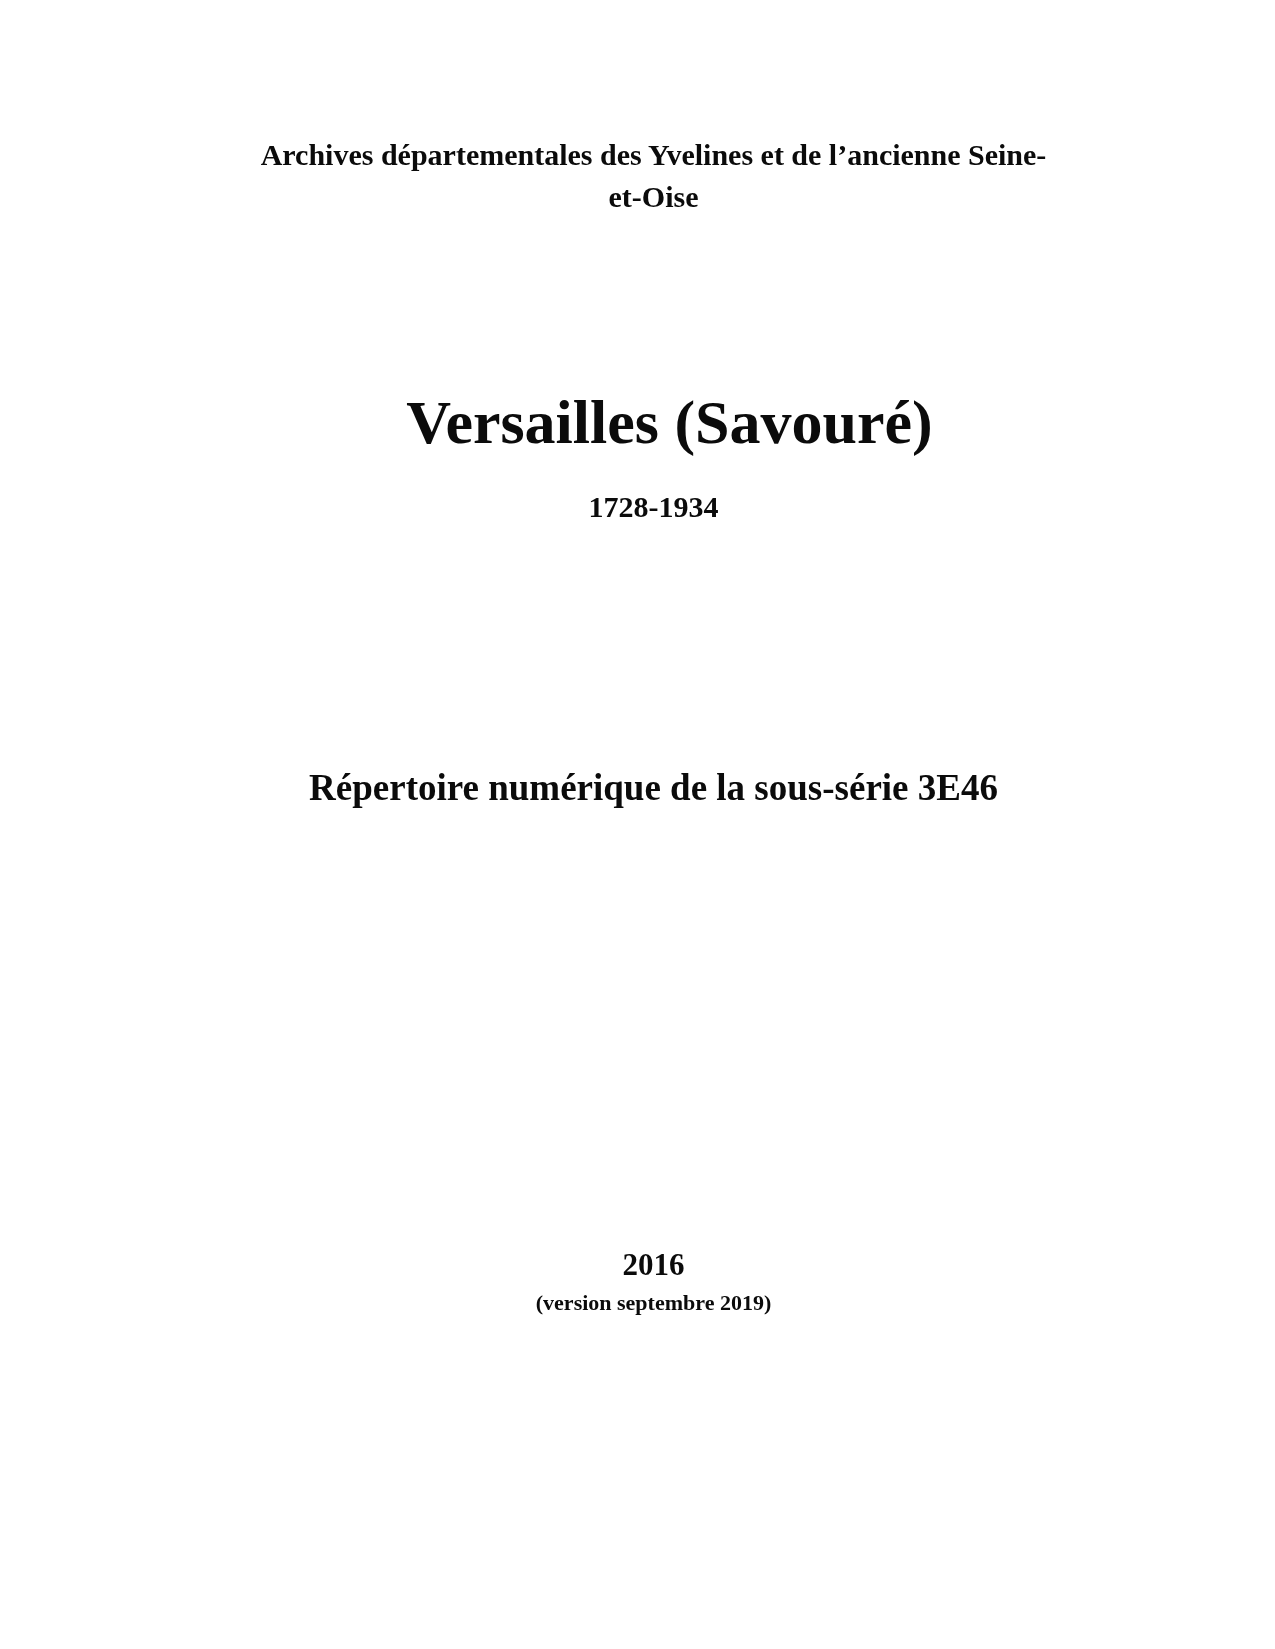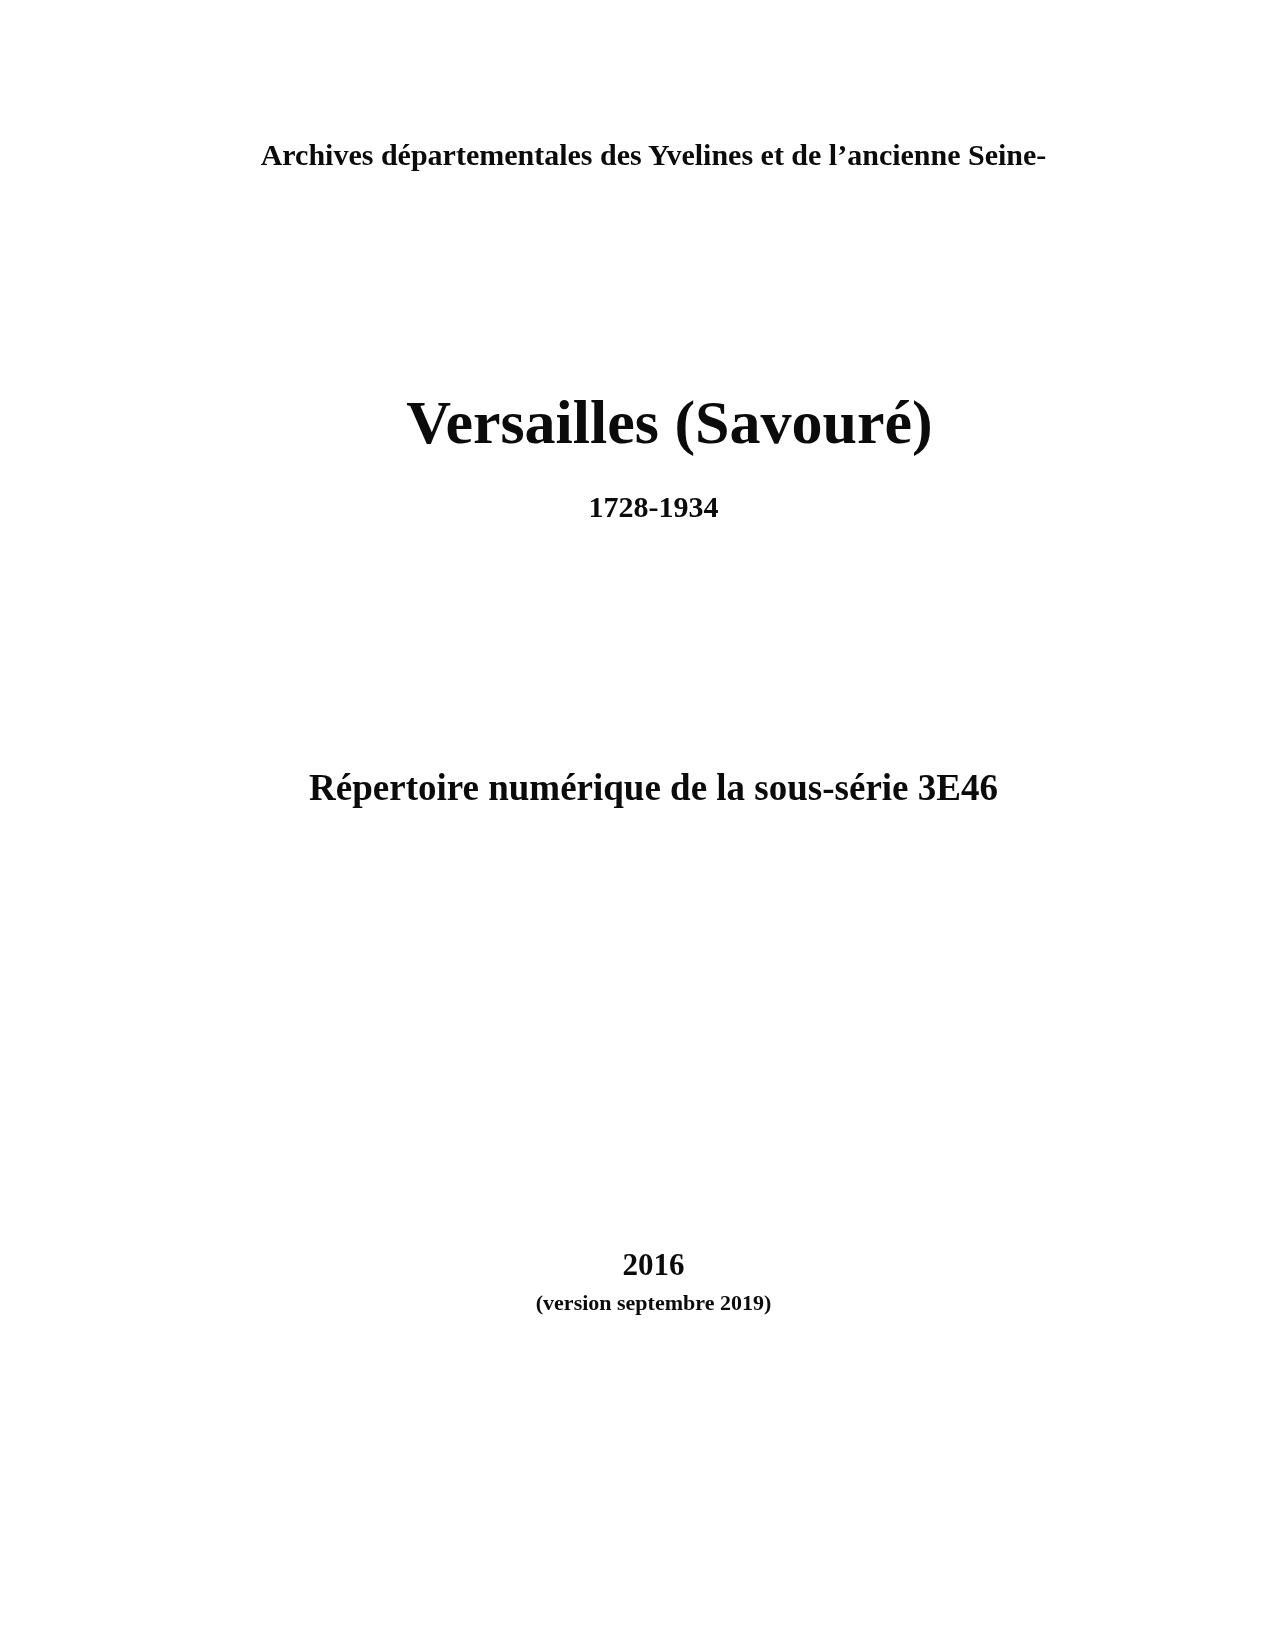"et-Oise" span.line { html: none -> <span>et-Oise</span> }
